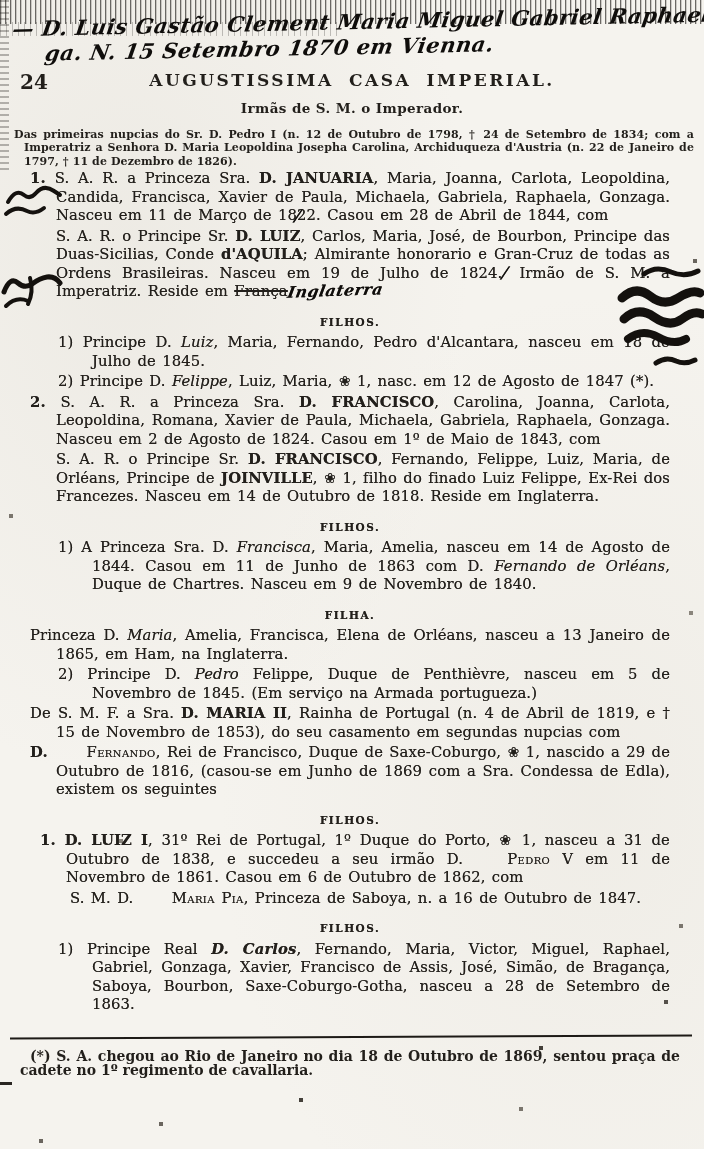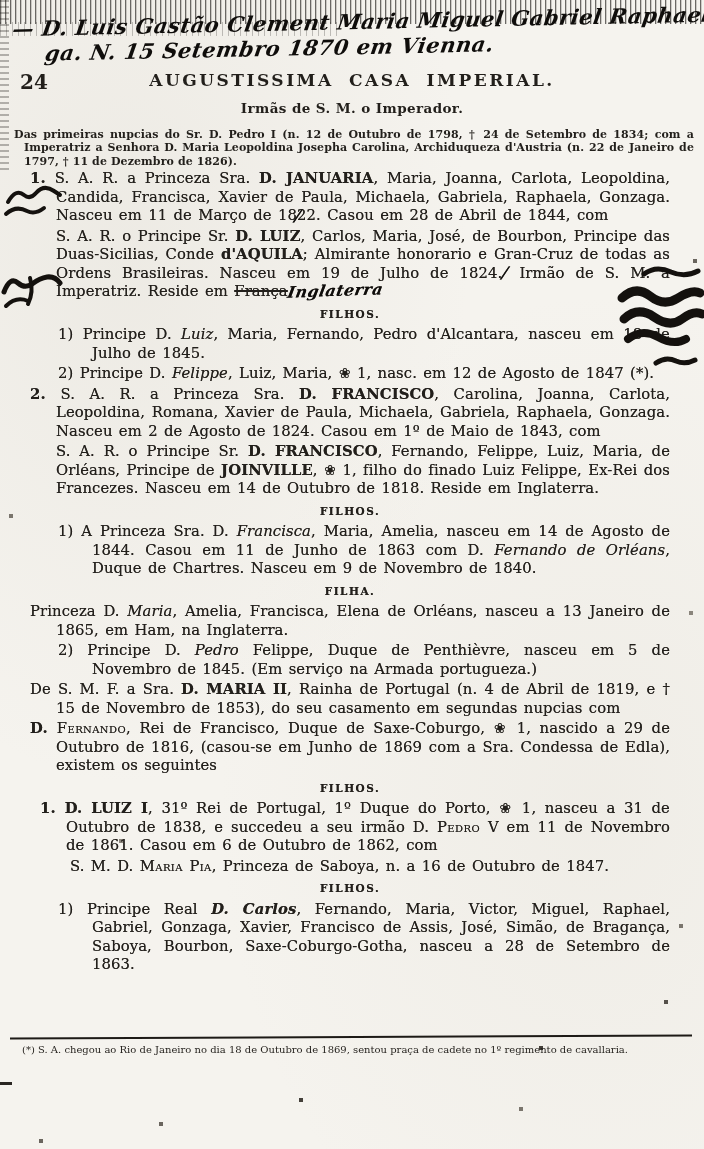"FILHOS." .sec-label { margin: 4px 0 1px !important -> 12px 0 1px !important }
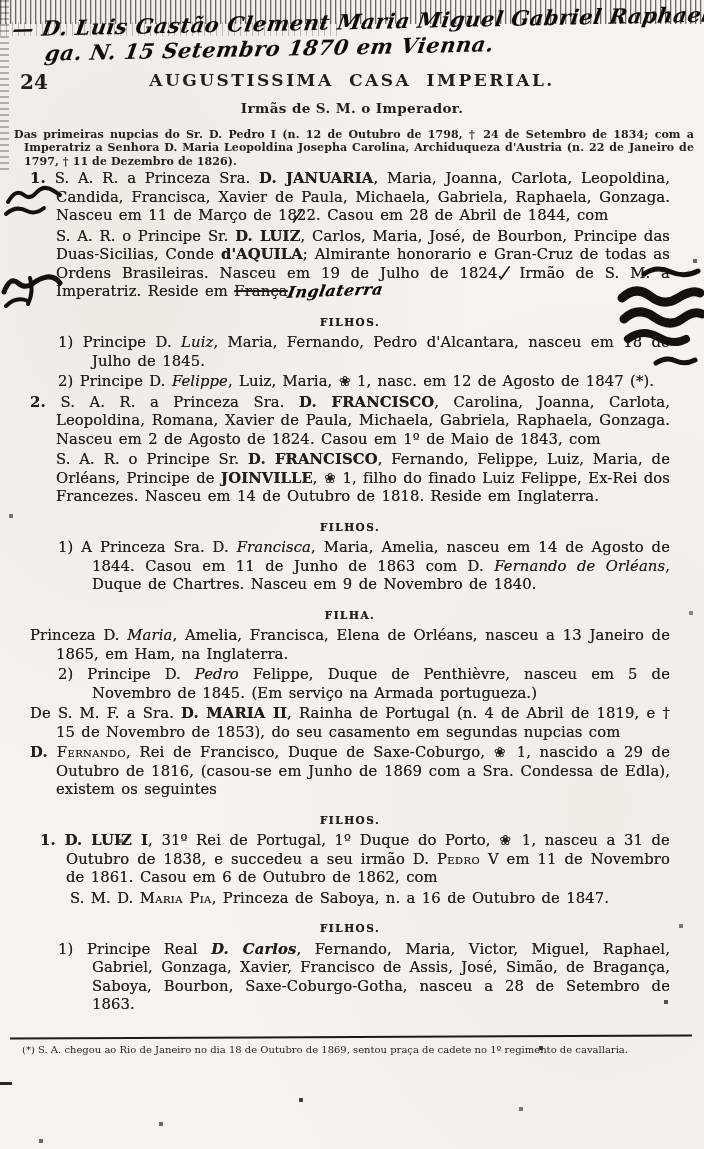"Fernando" .t-sc { margin-left: none -> 32px }
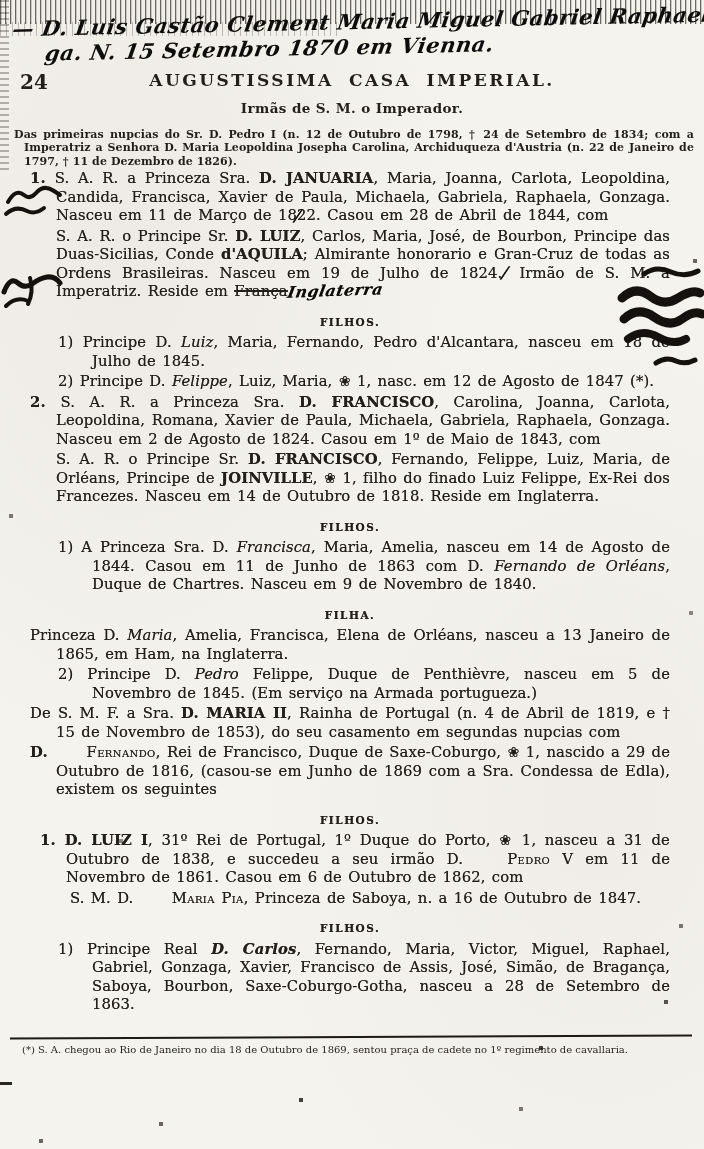"(*) S. A. chegou ao" .footnote-text { font-size: 10px -> 14px; font-weight: normal -> bold; margin: 4px -> 12px }
